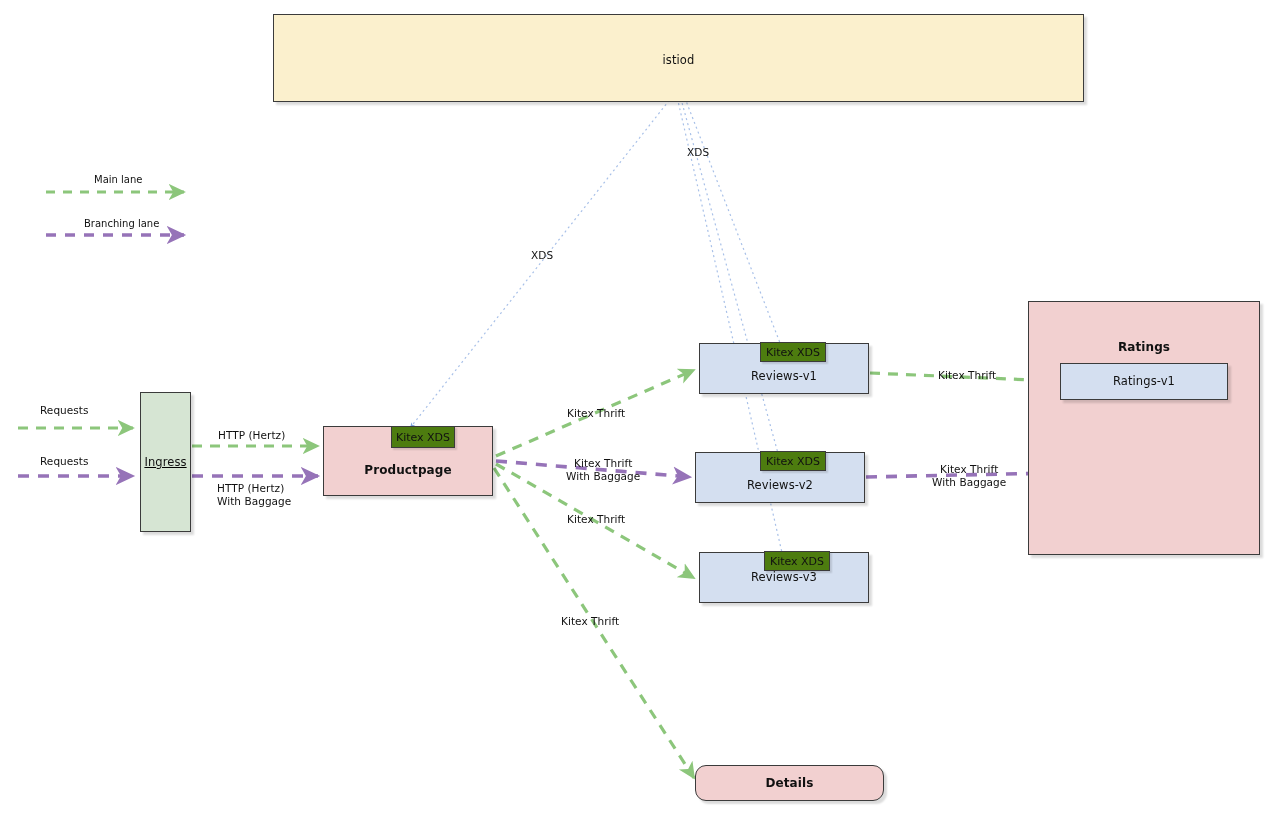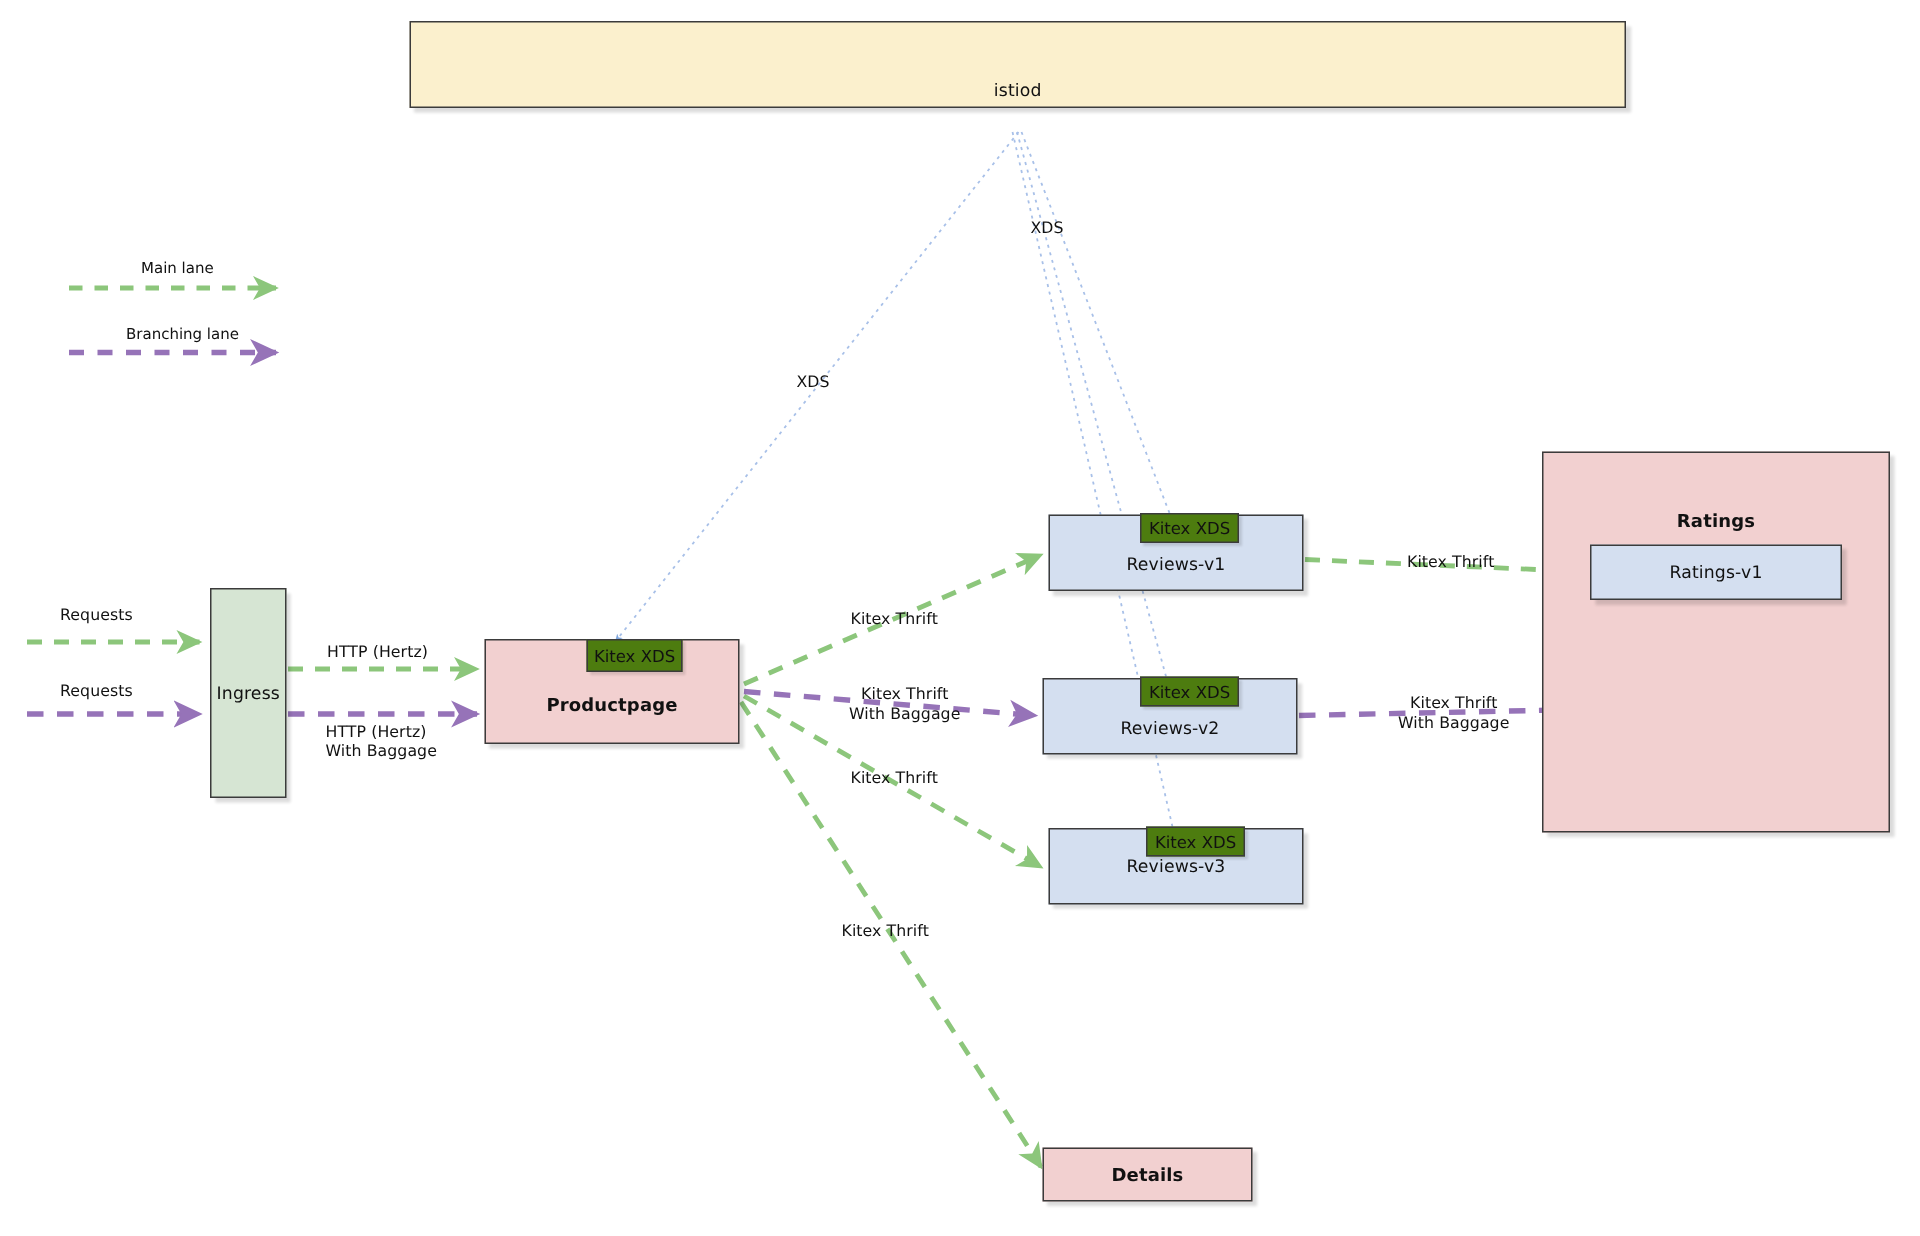"istiod" div.node { height: 58px -> 88px }
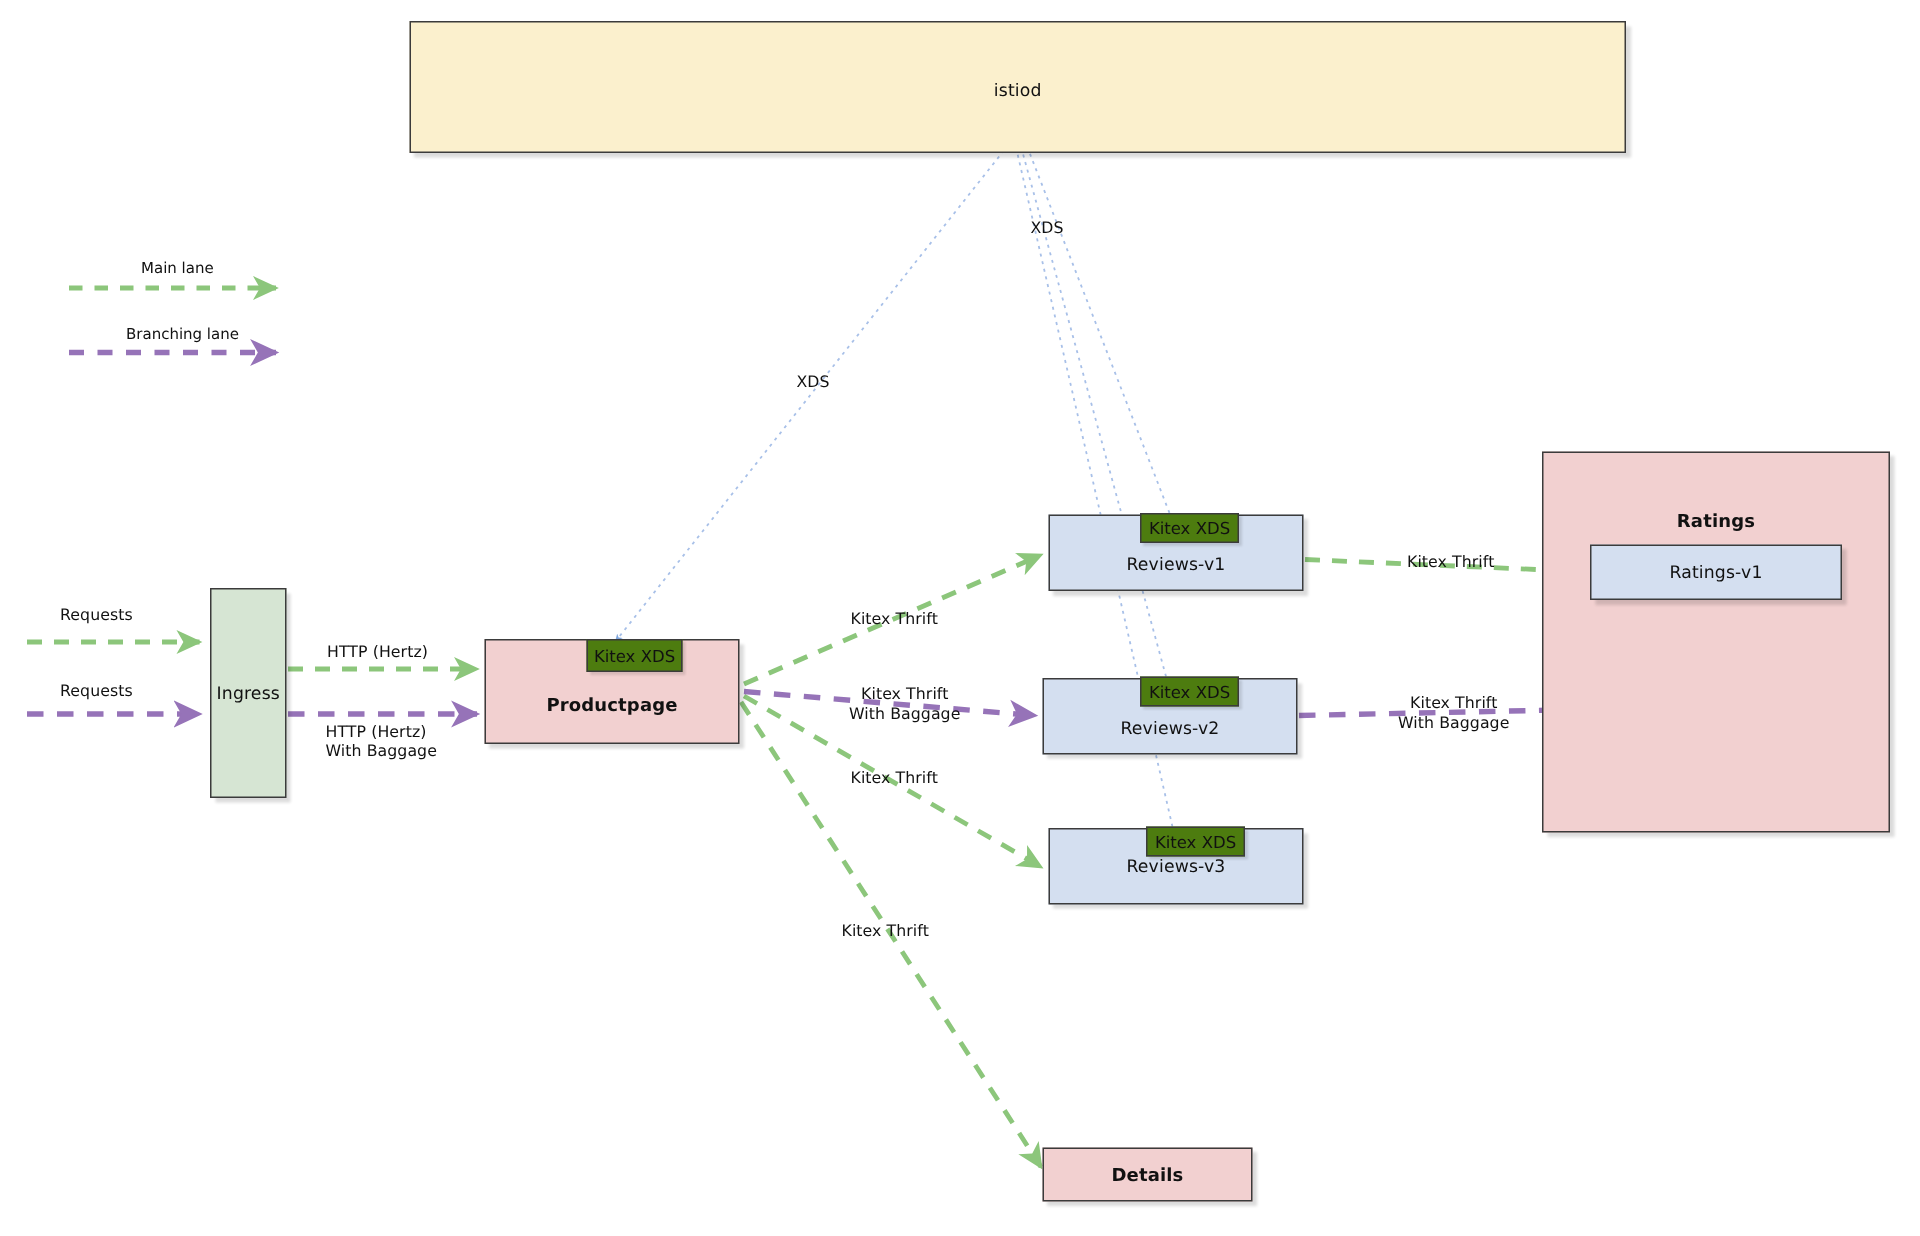"Ingress" div.node { text-decoration: none -> underline }
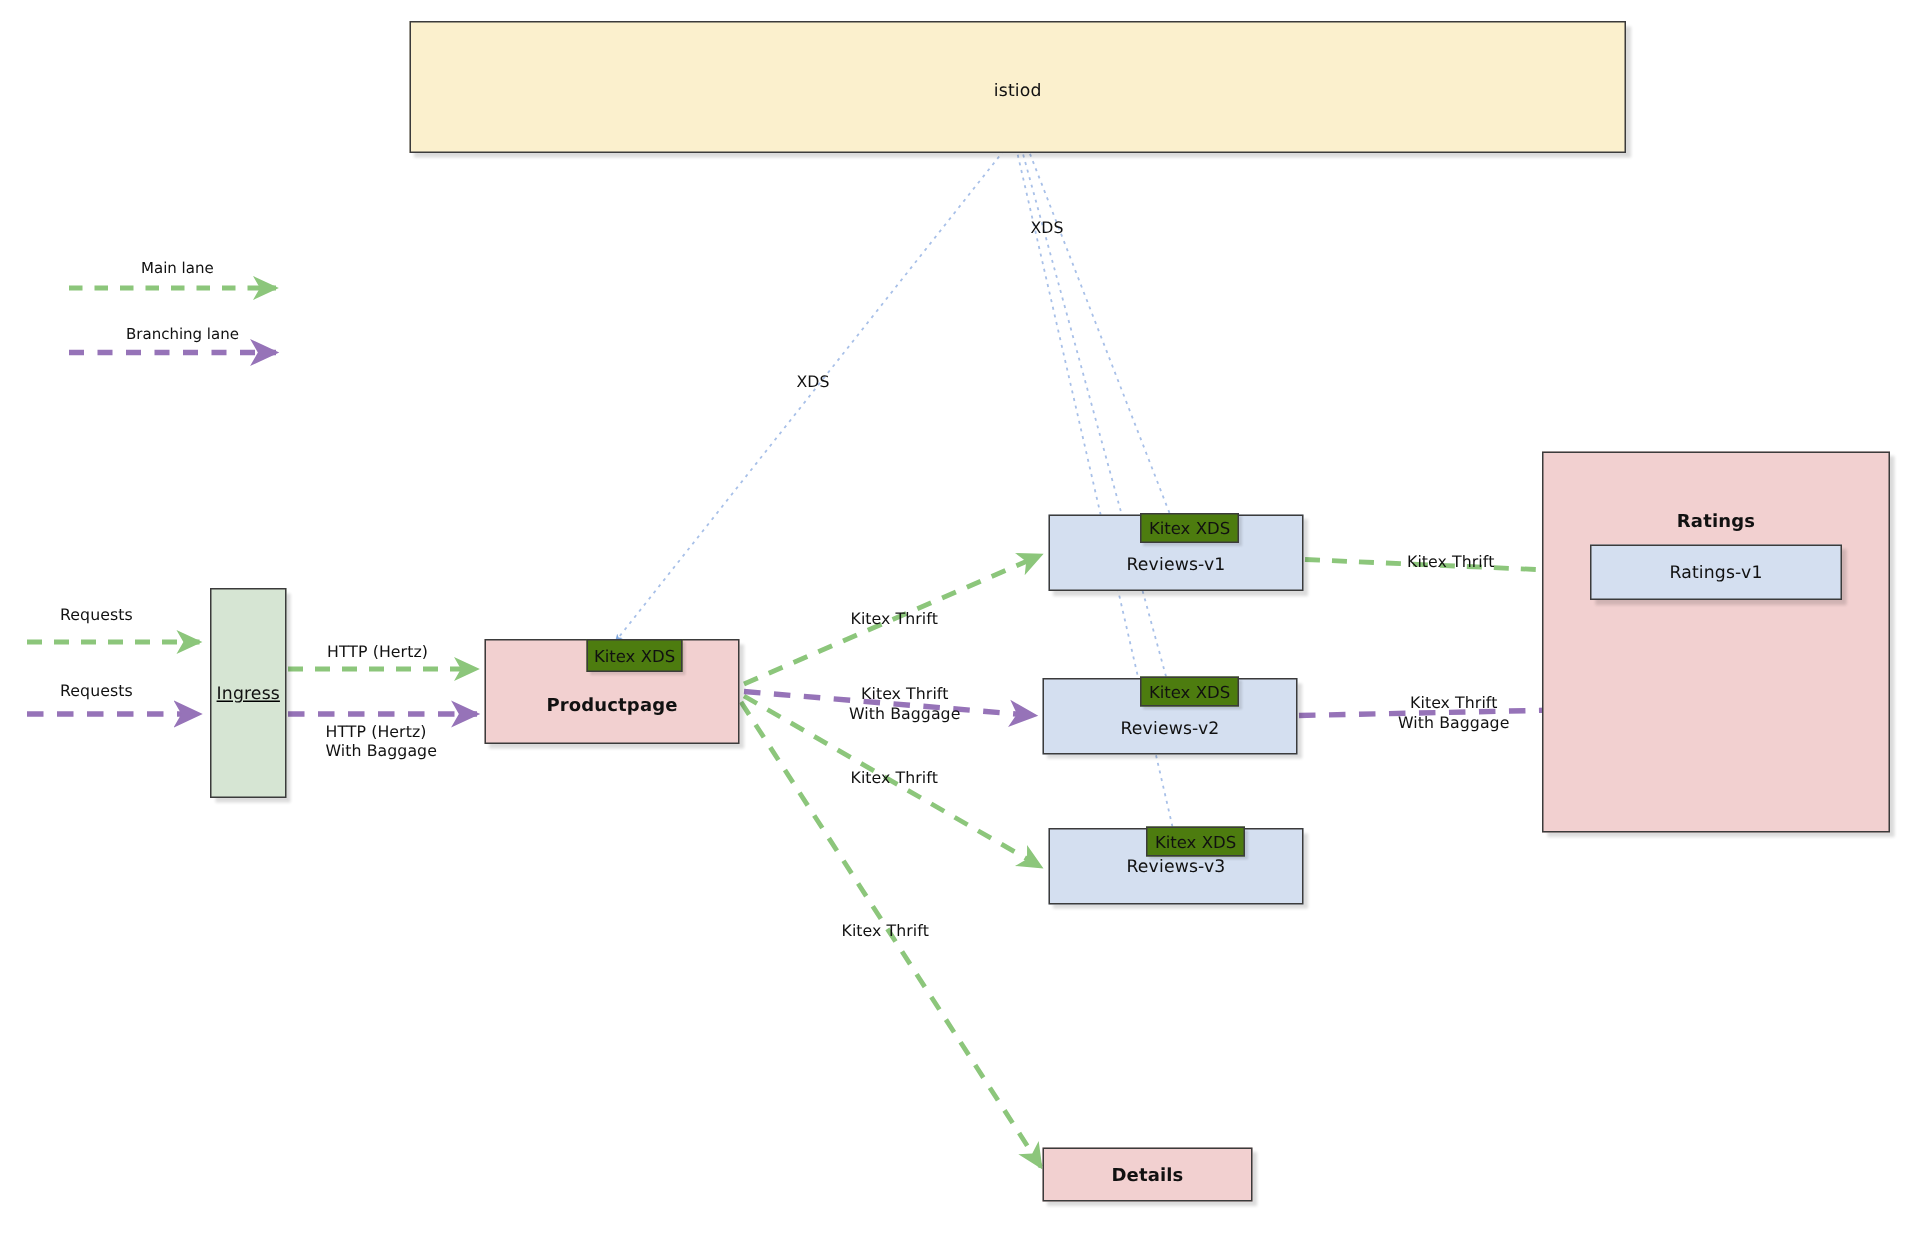"Details" div.node { border-radius: none -> 11px; width: 140px -> 189px }
